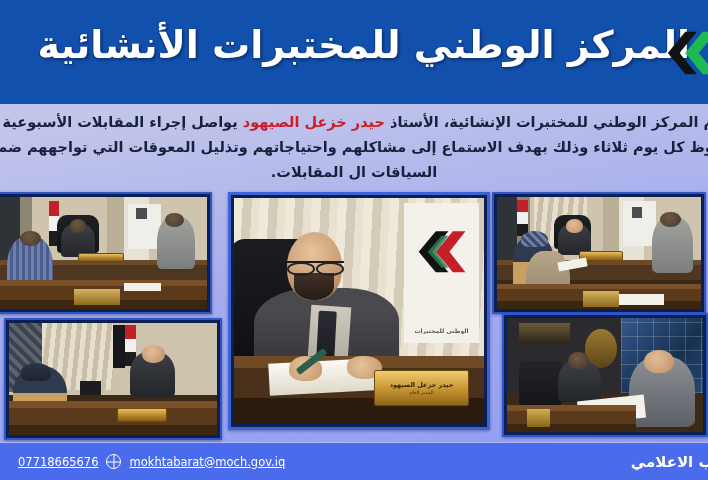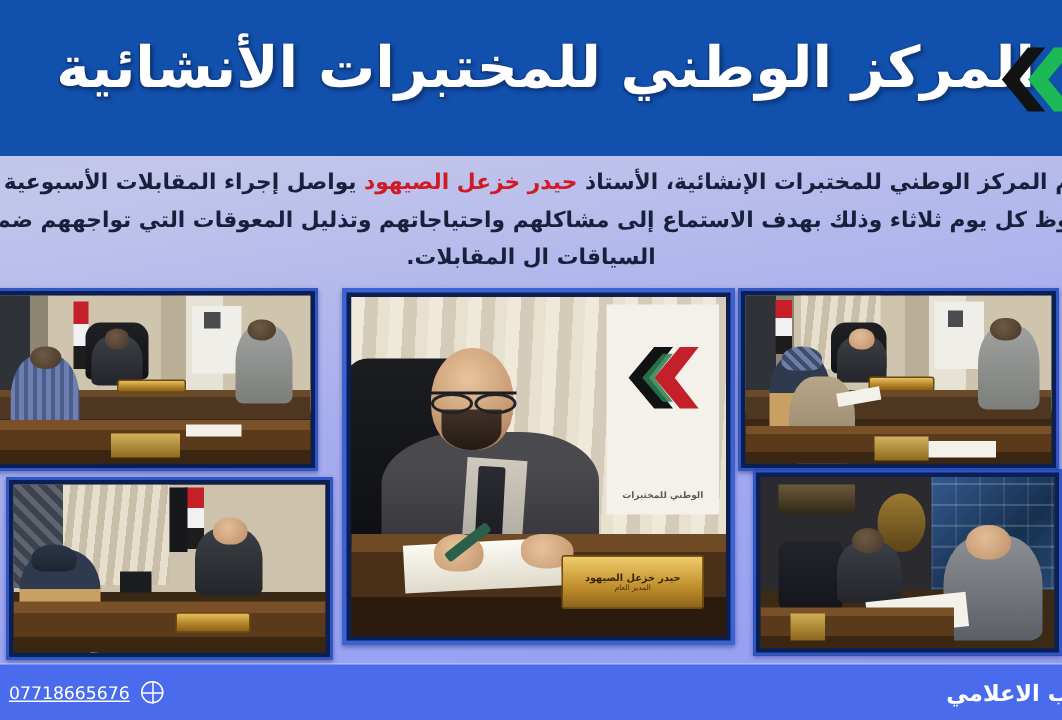"07718665676" .footer-left { padding-left: 6px -> 18px }
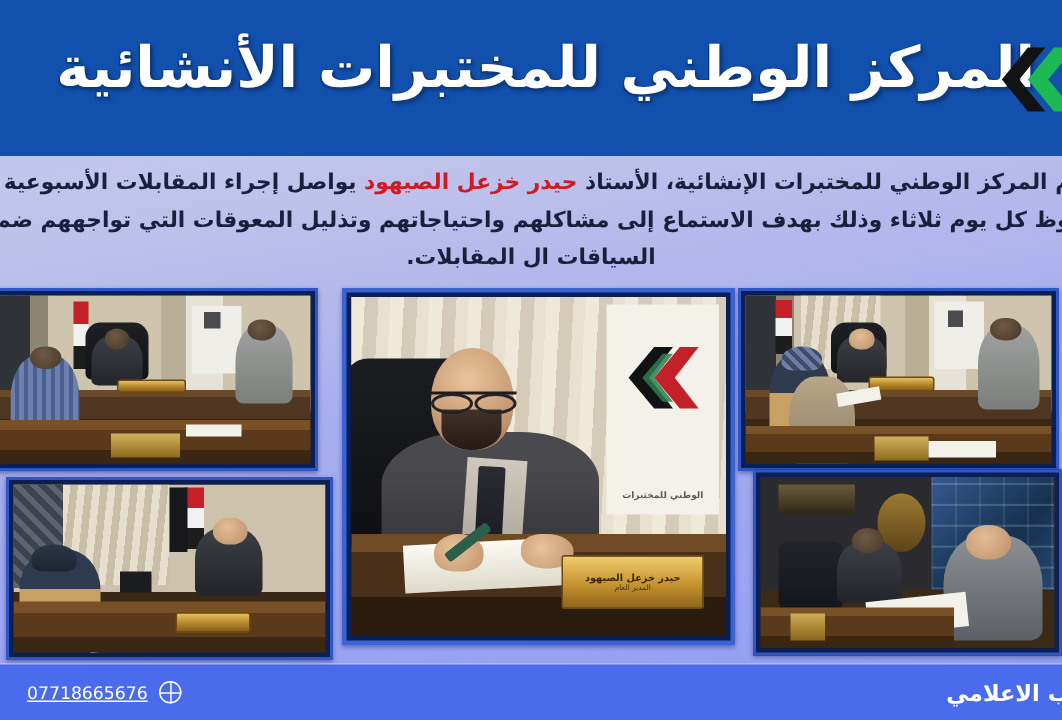"mokhtabarat@moch.gov.iq" span.contact { html: none -> <span>mokhtabarat@moch.gov.iq</span> }
